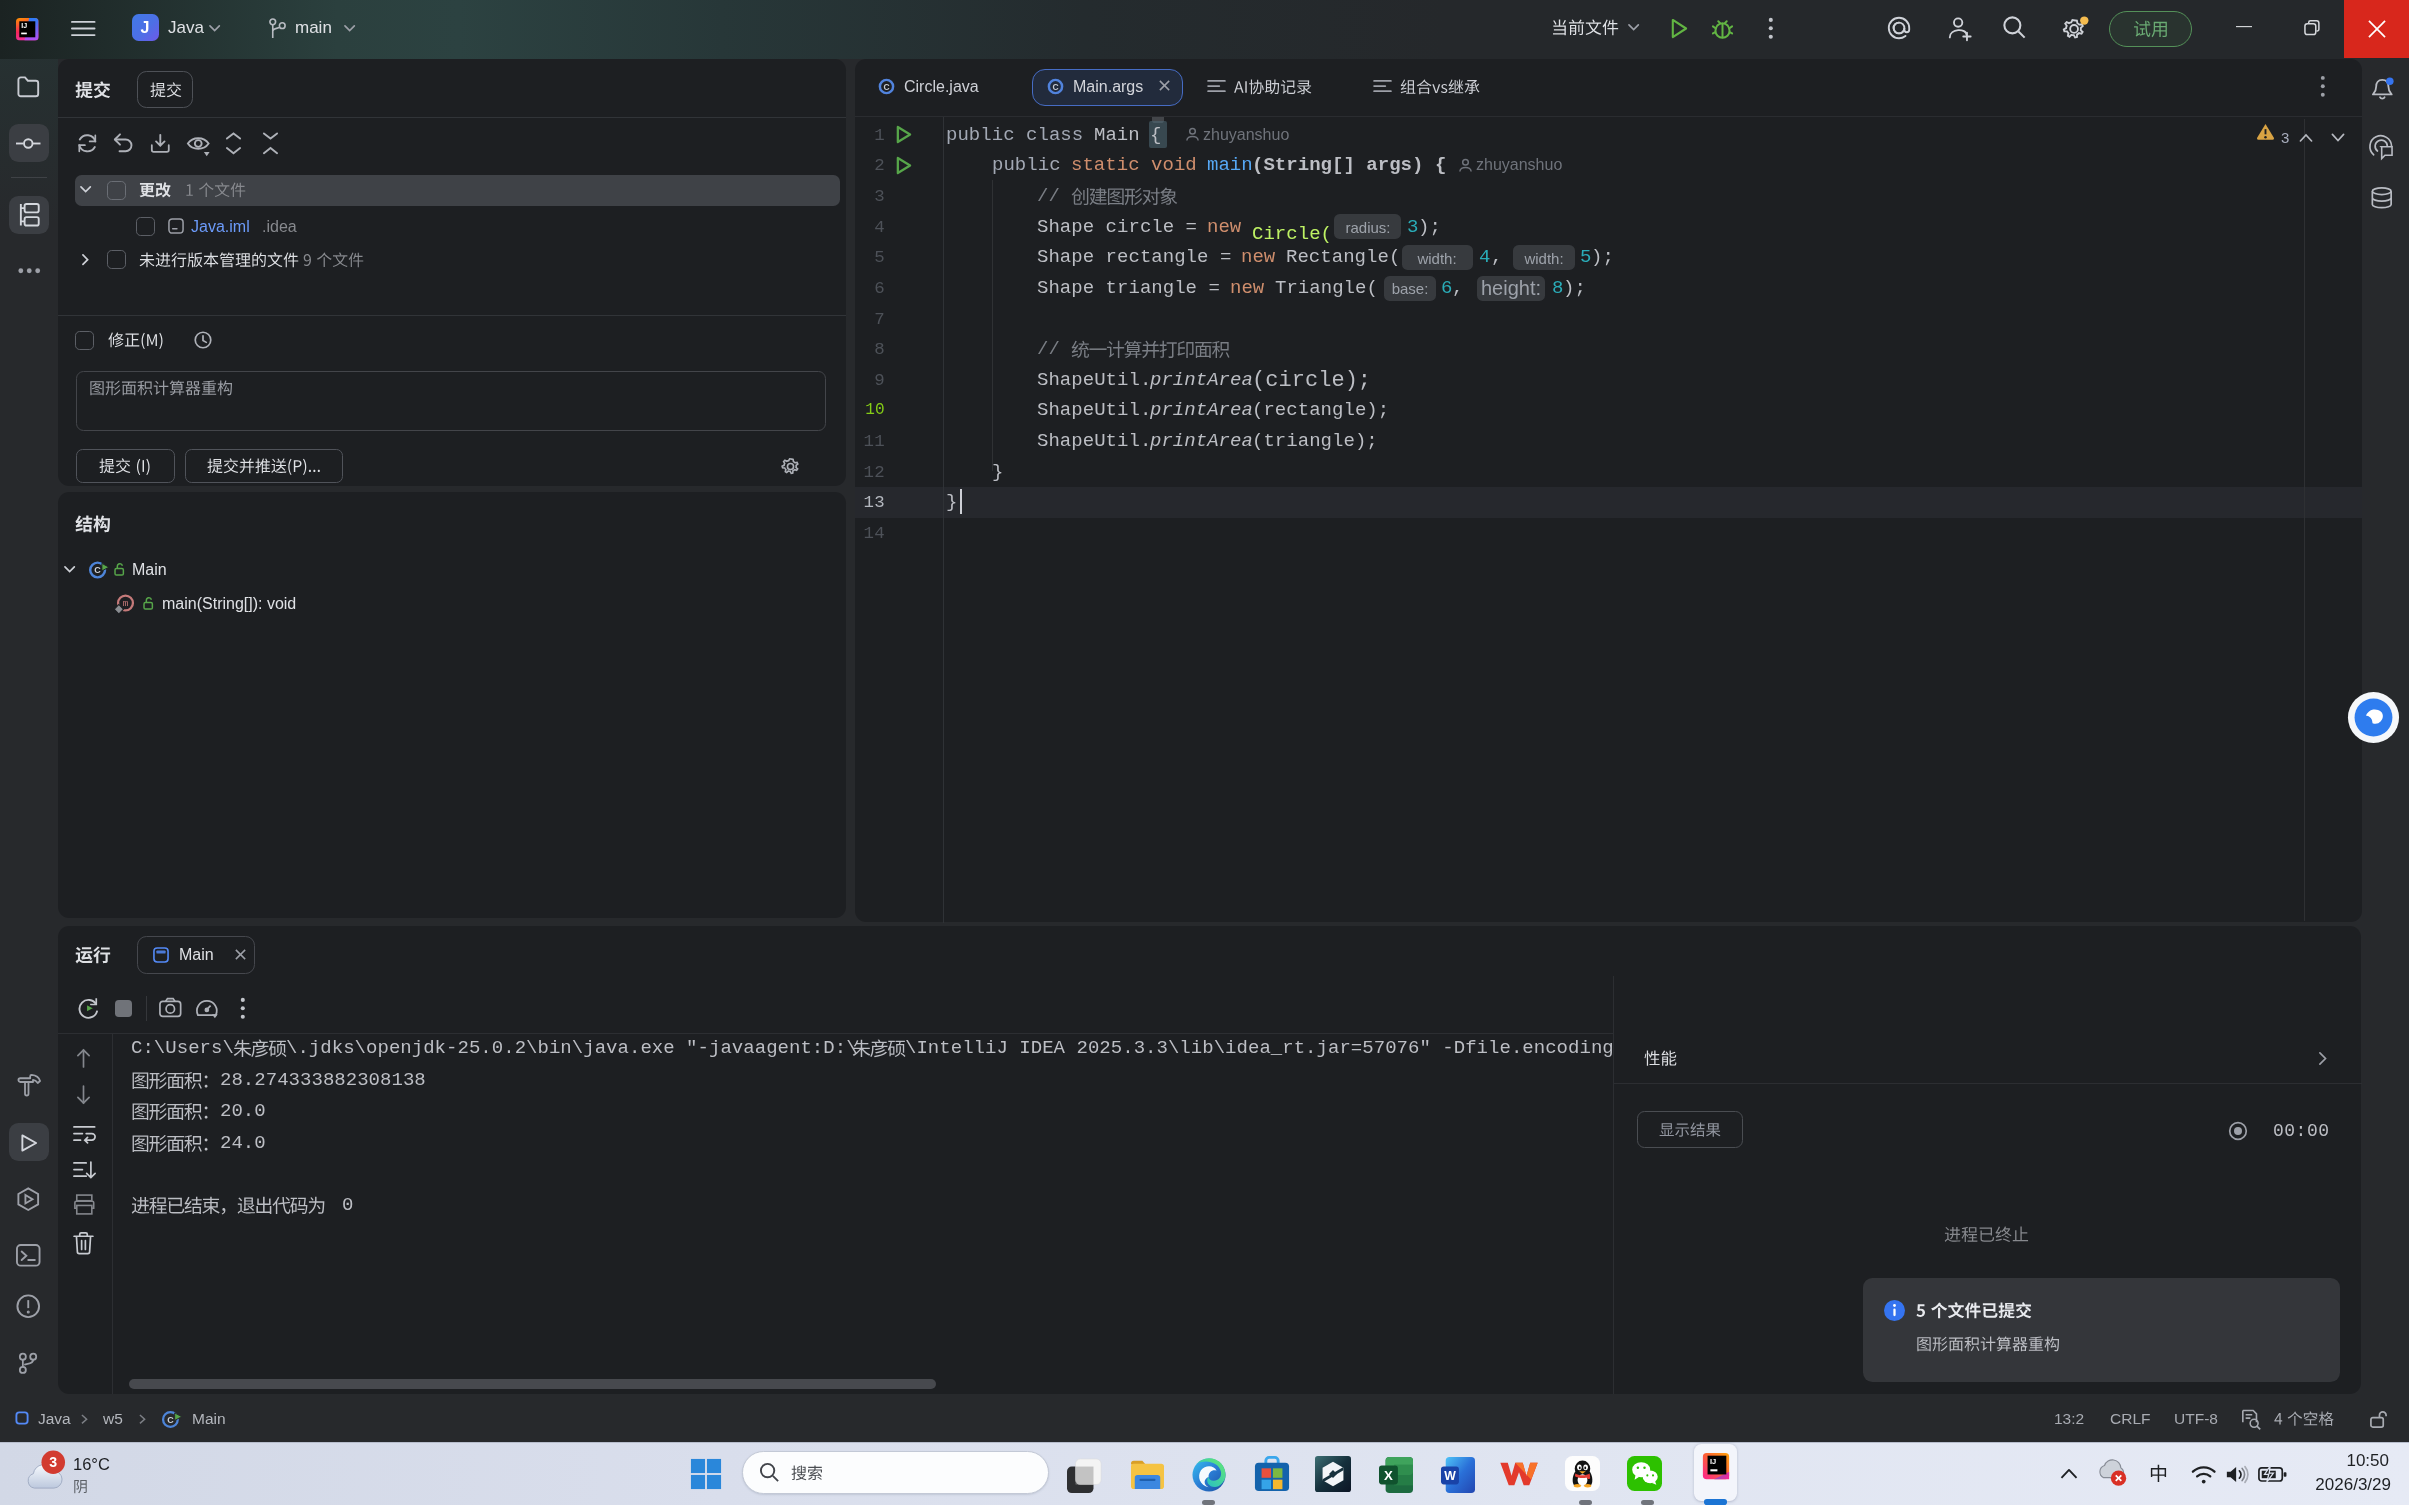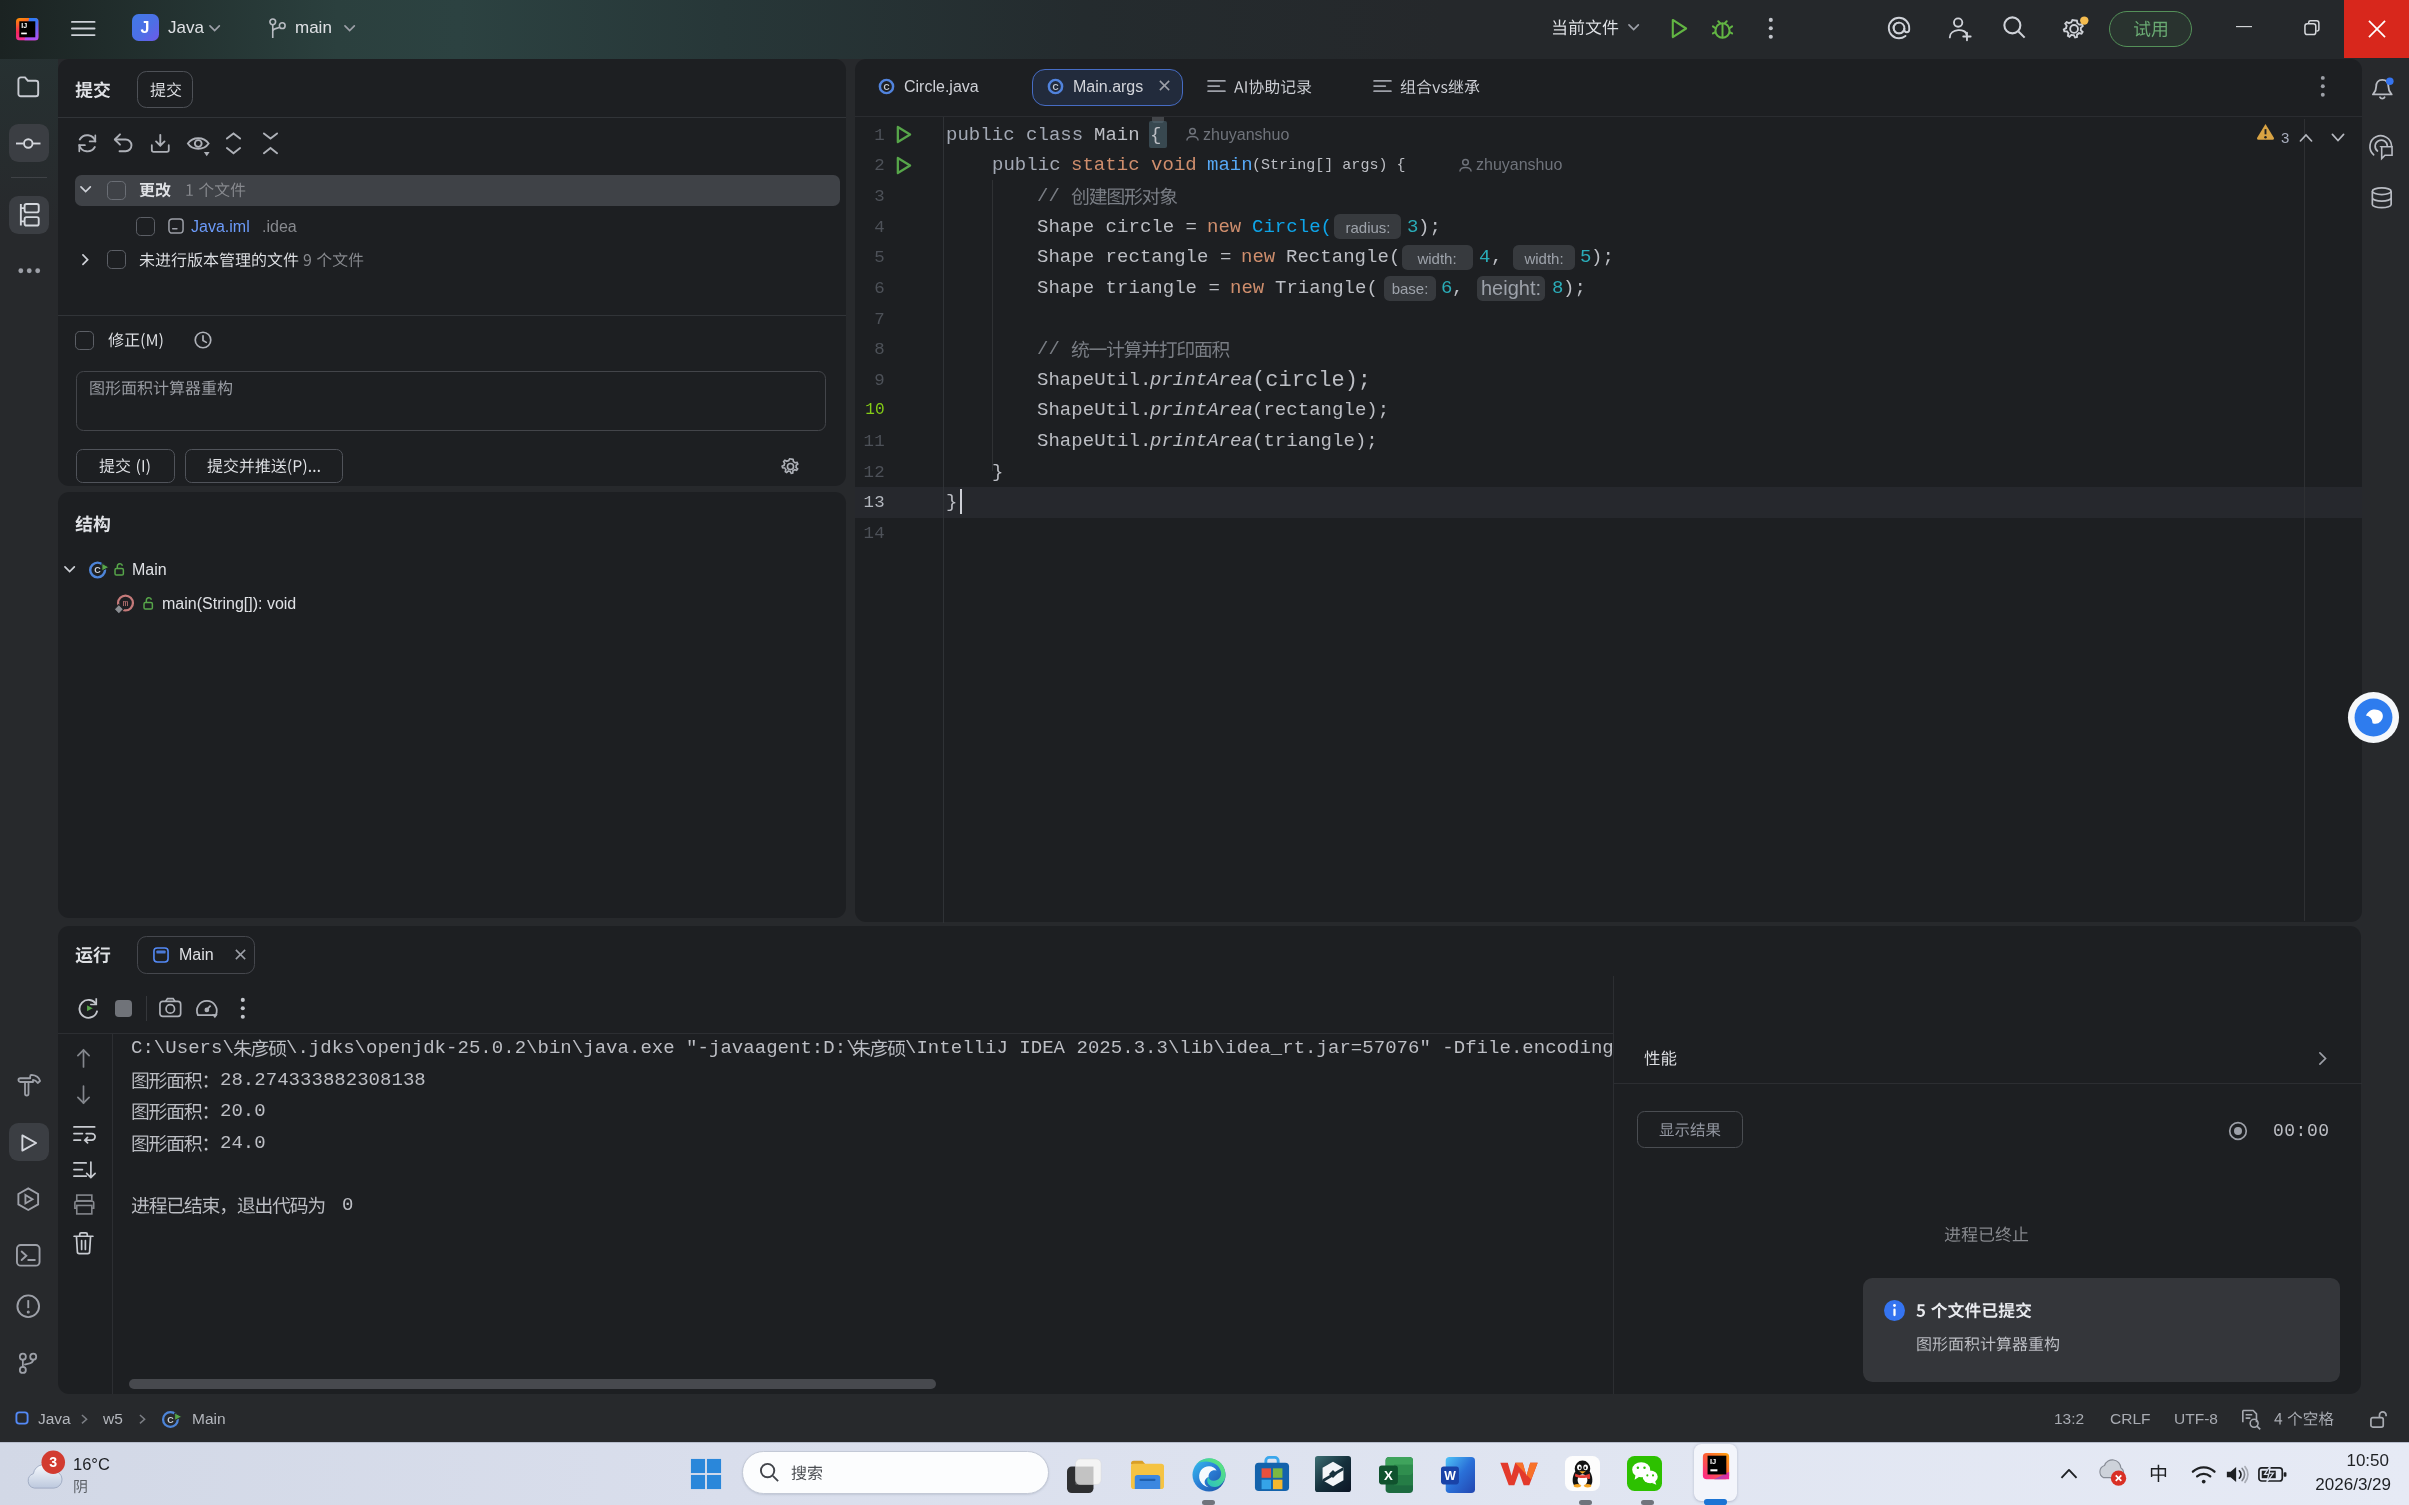"(String[] args) {" div { font-size: 15px -> 19px; font-weight: 400 -> 700 }
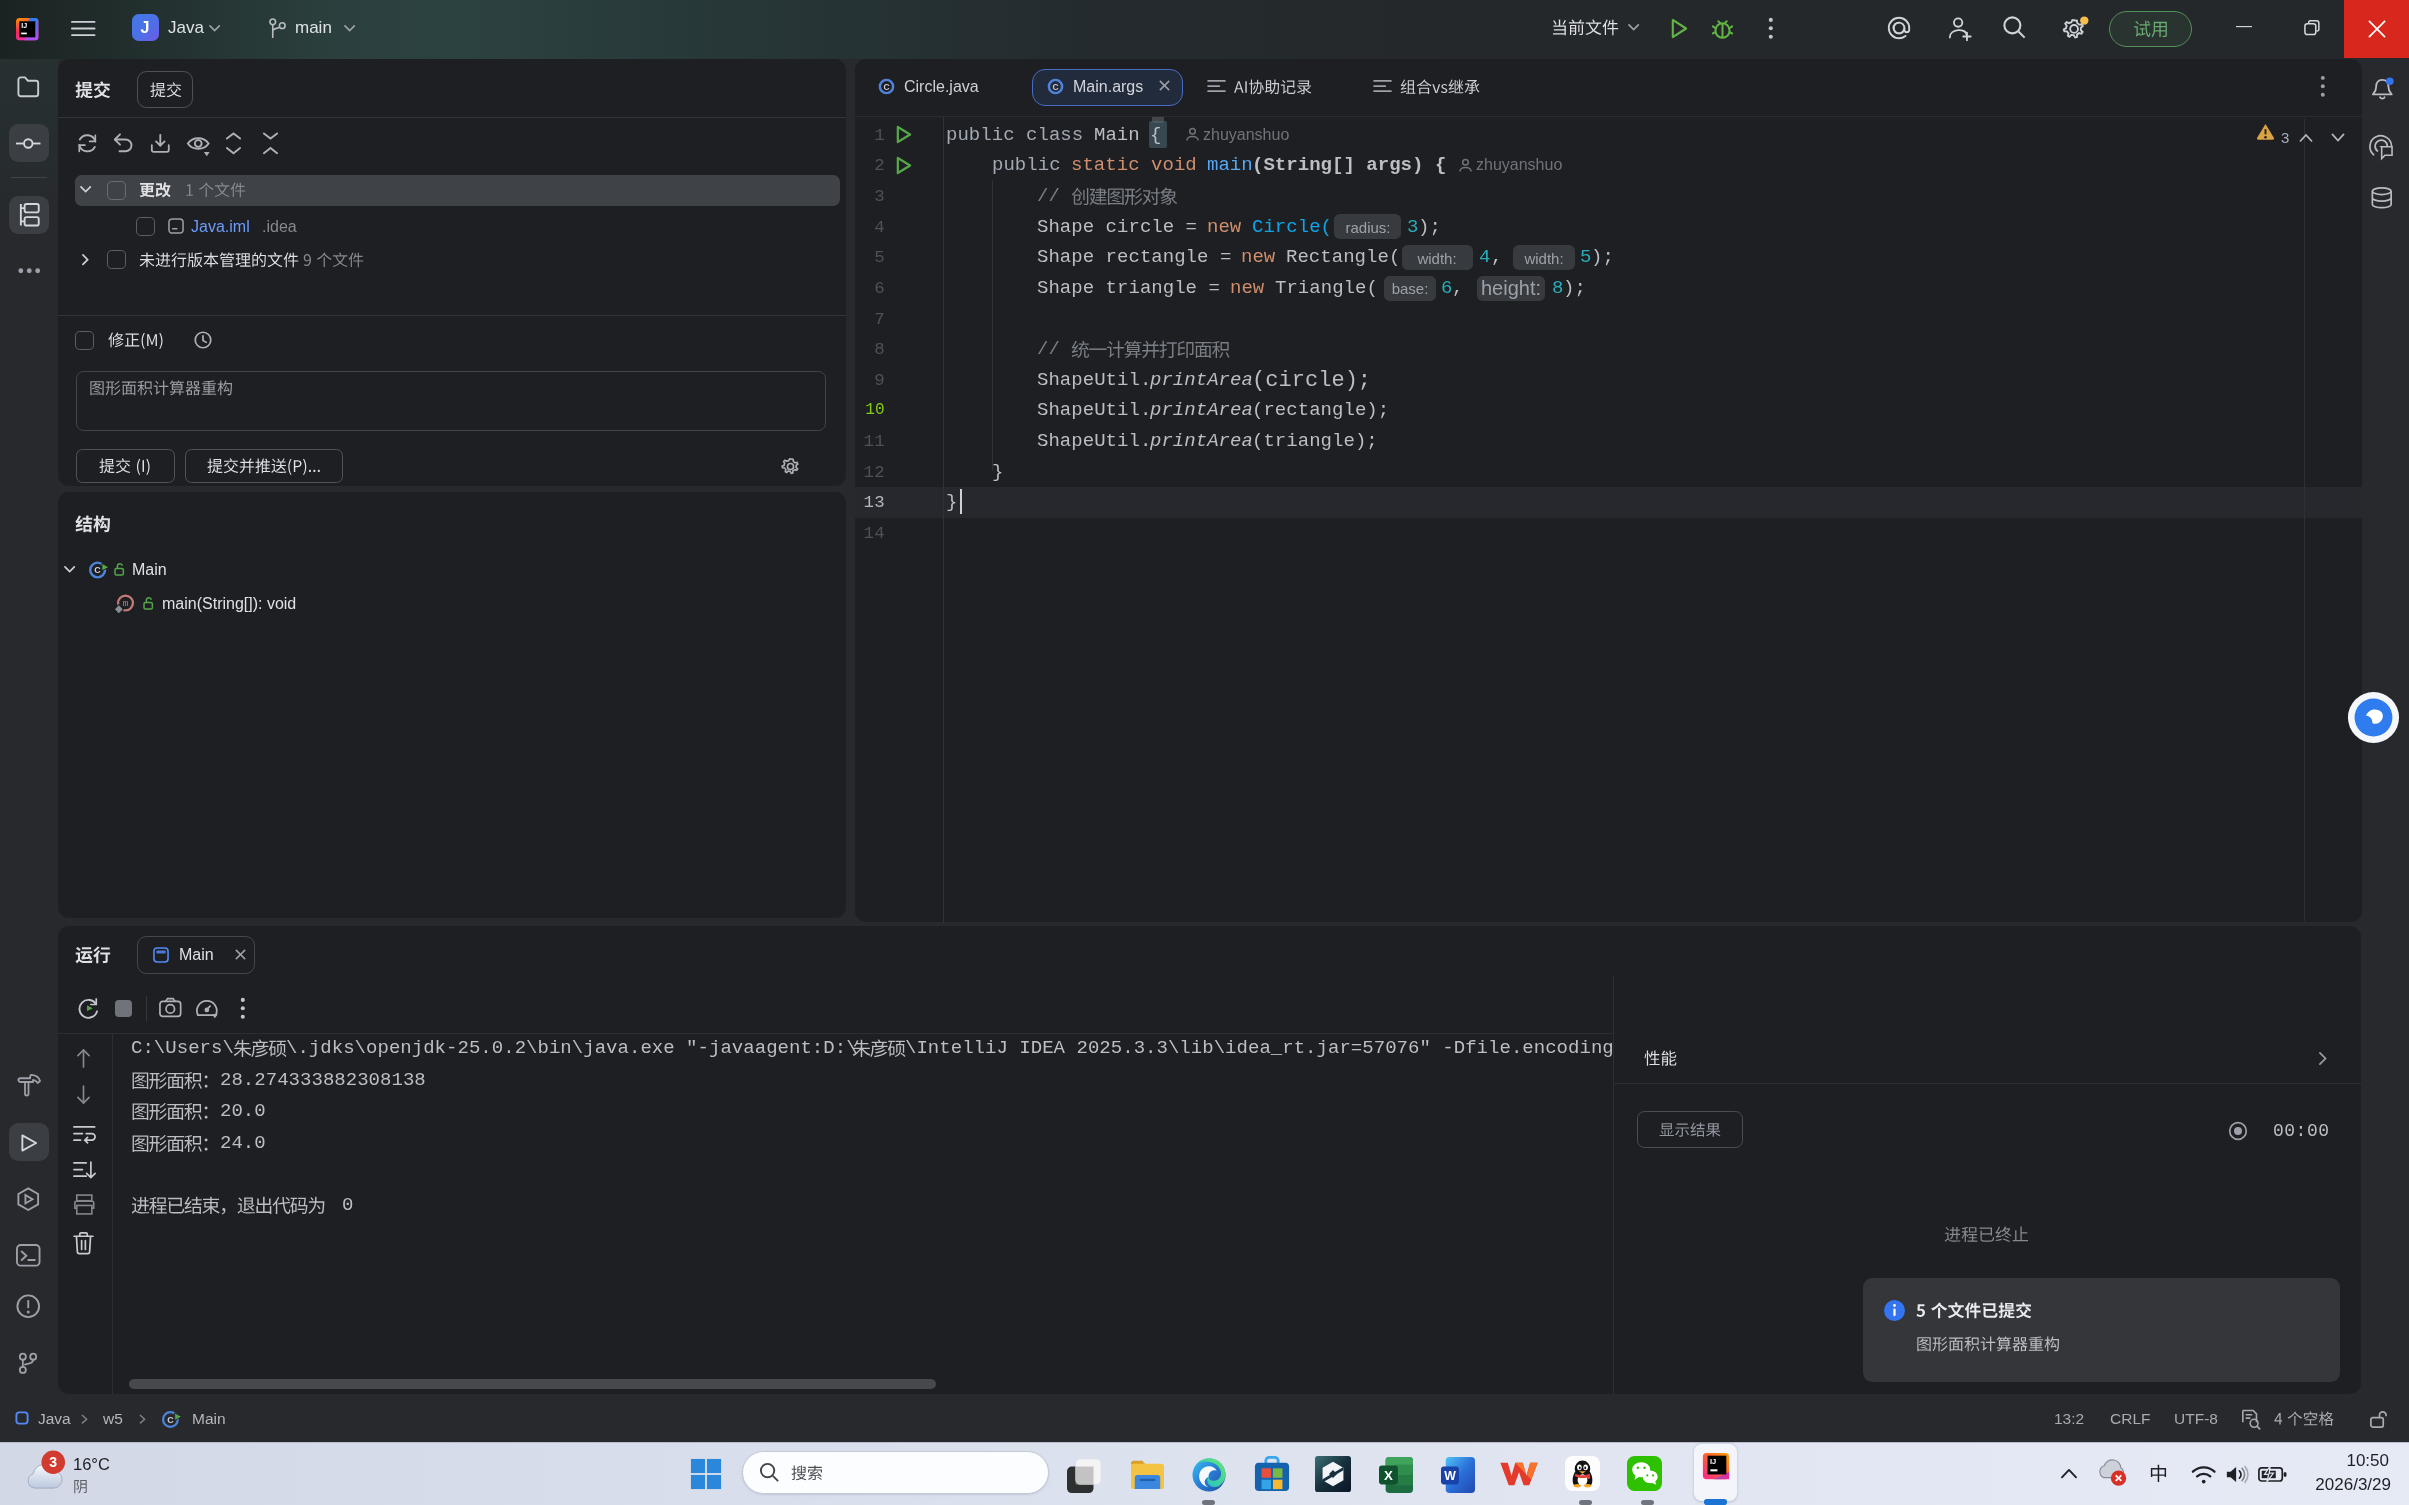"Circle(" div { color: #0ea5e9 -> #bef264; top: 227px -> 234px }
